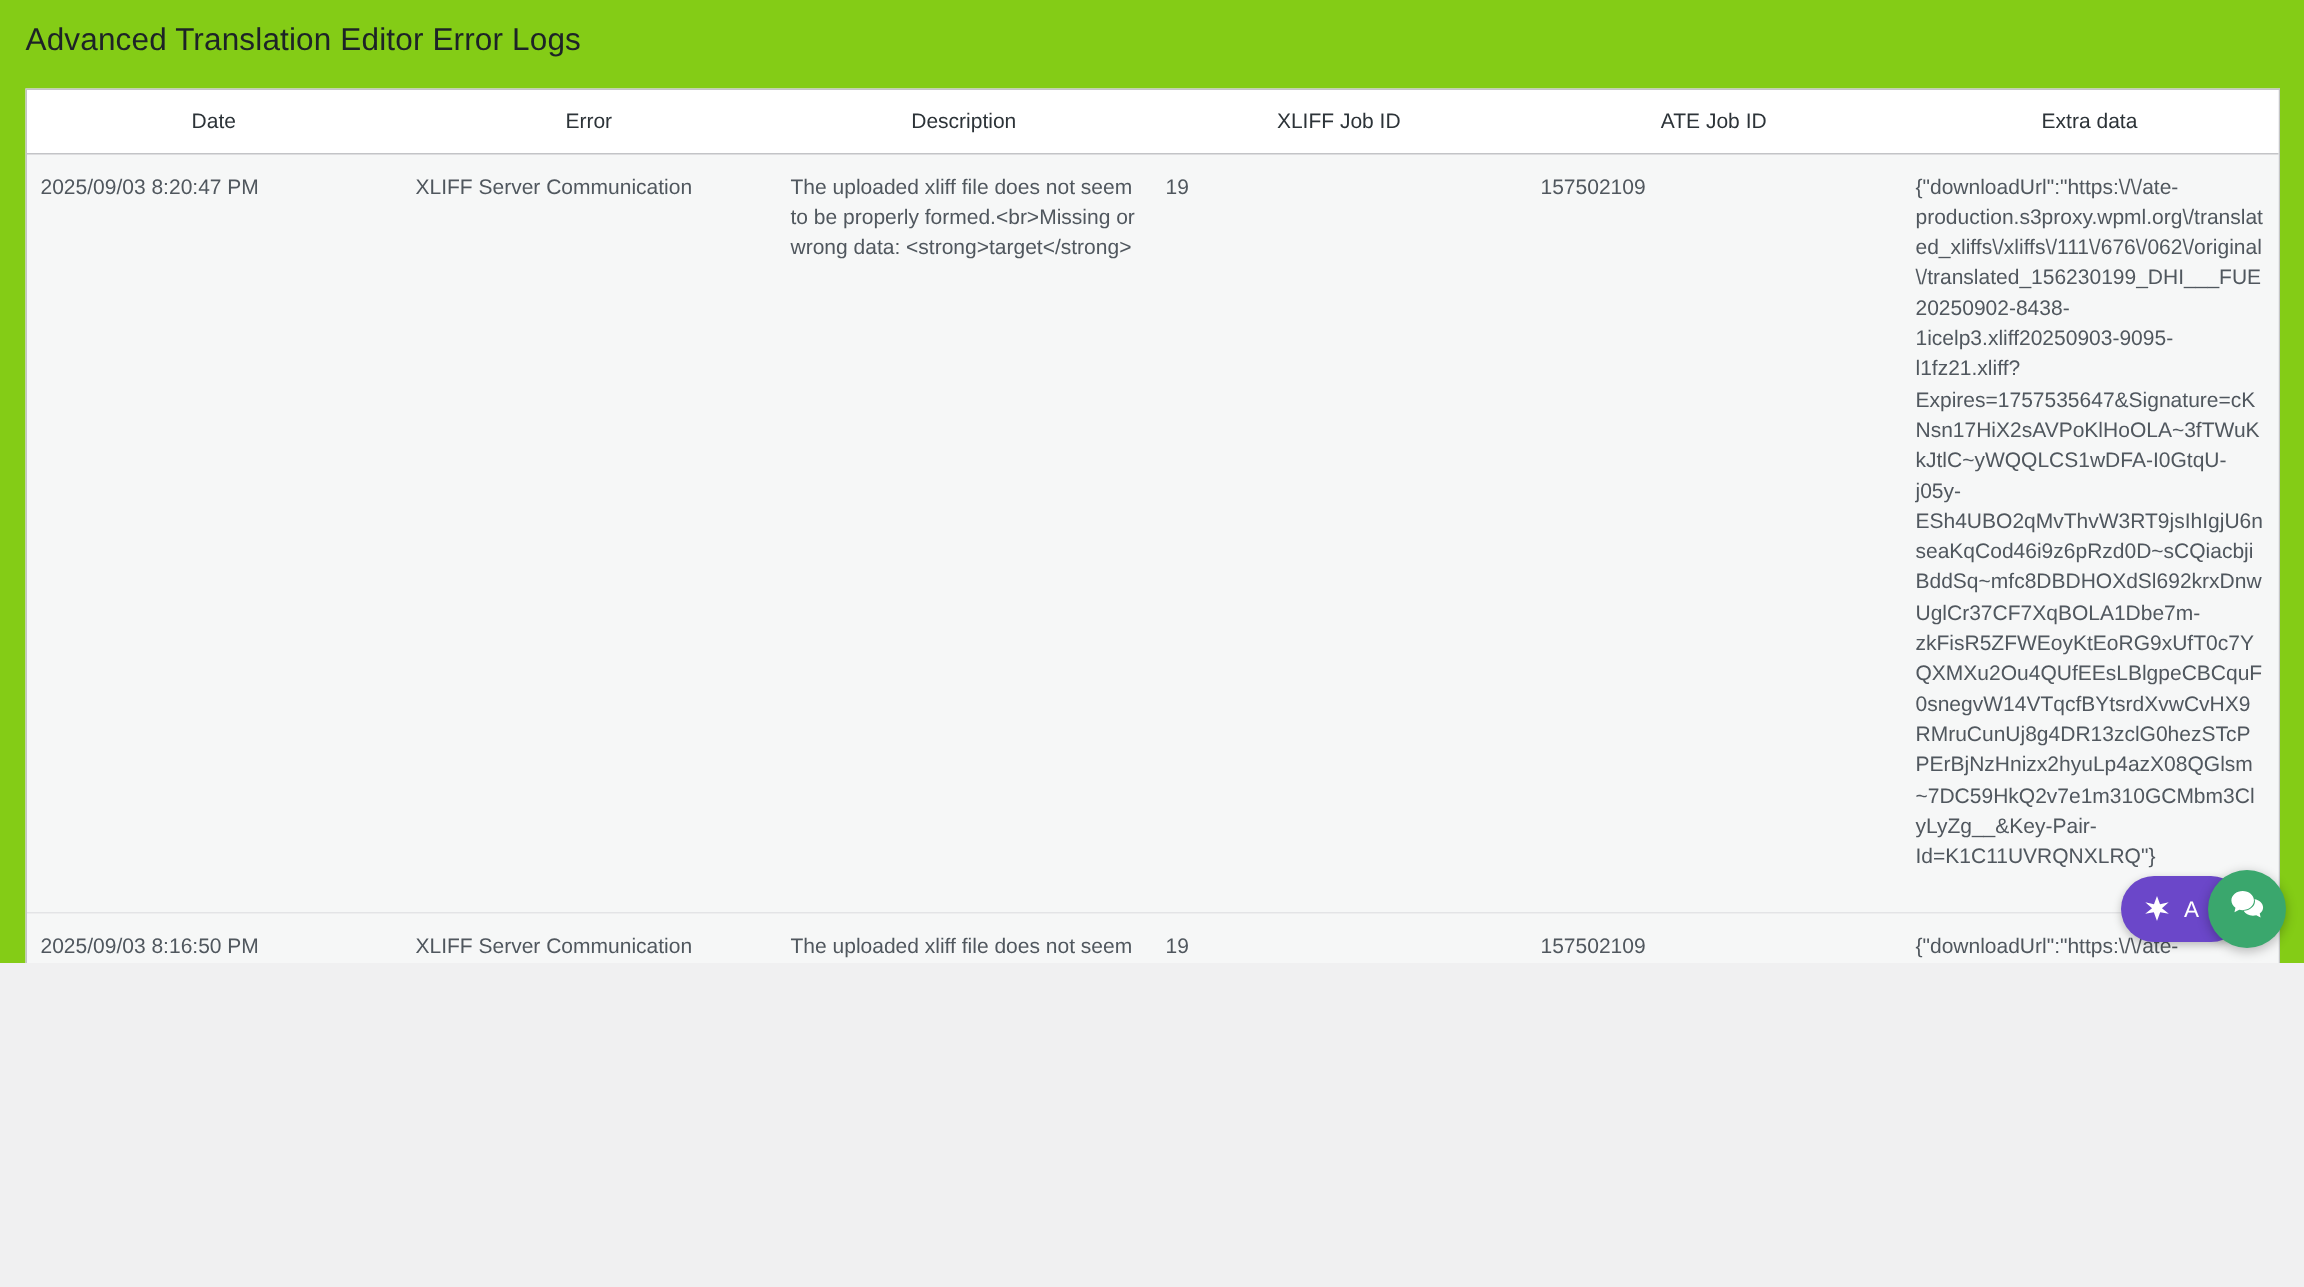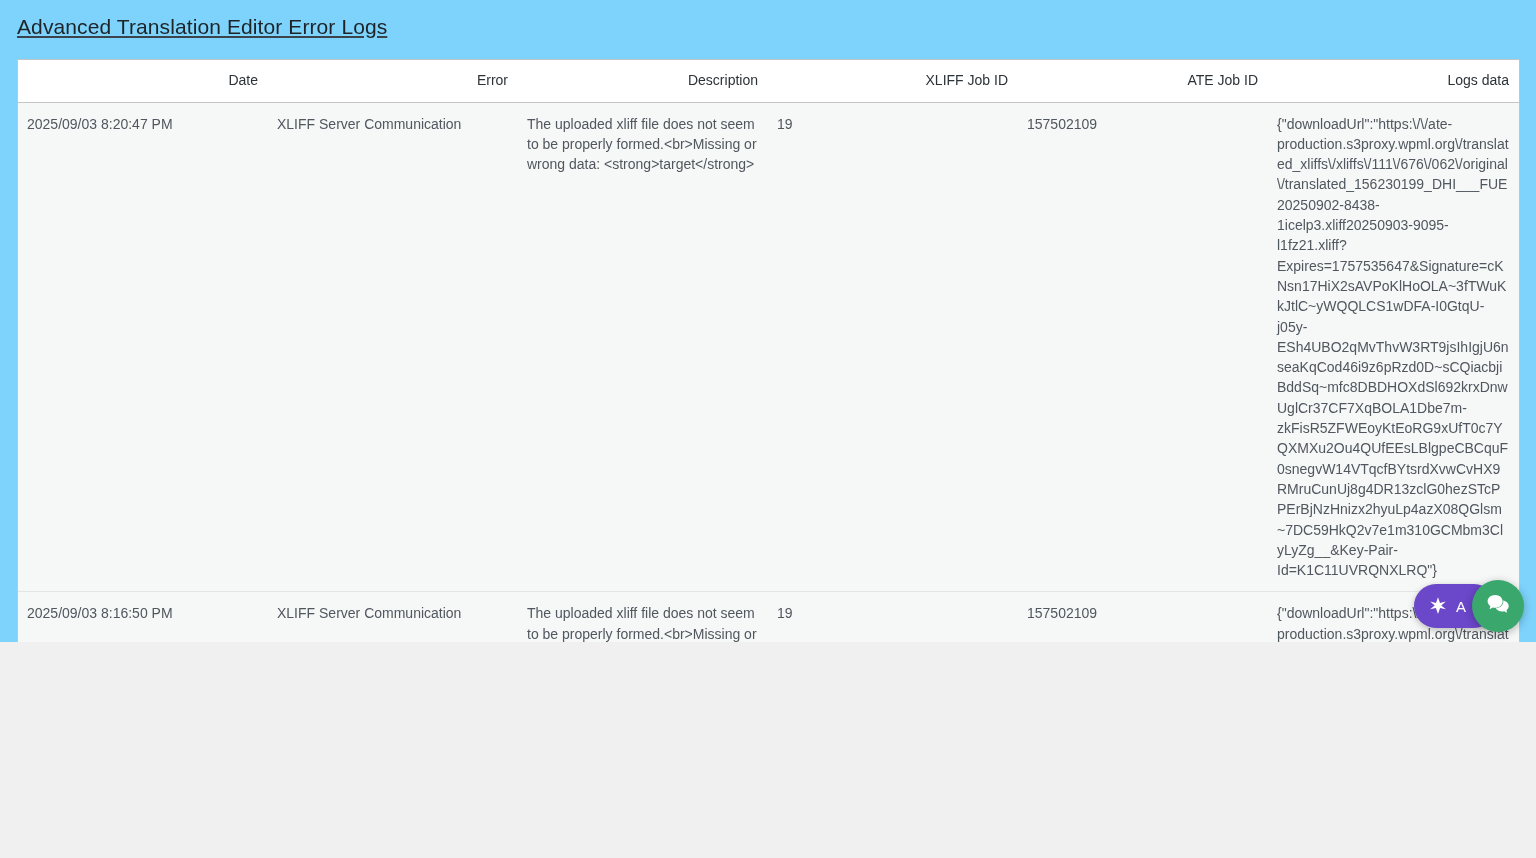"Advanced Translation Editor Error Logs" .page { background: #7dd3fc -> #84cc16; text-decoration: underline -> none }
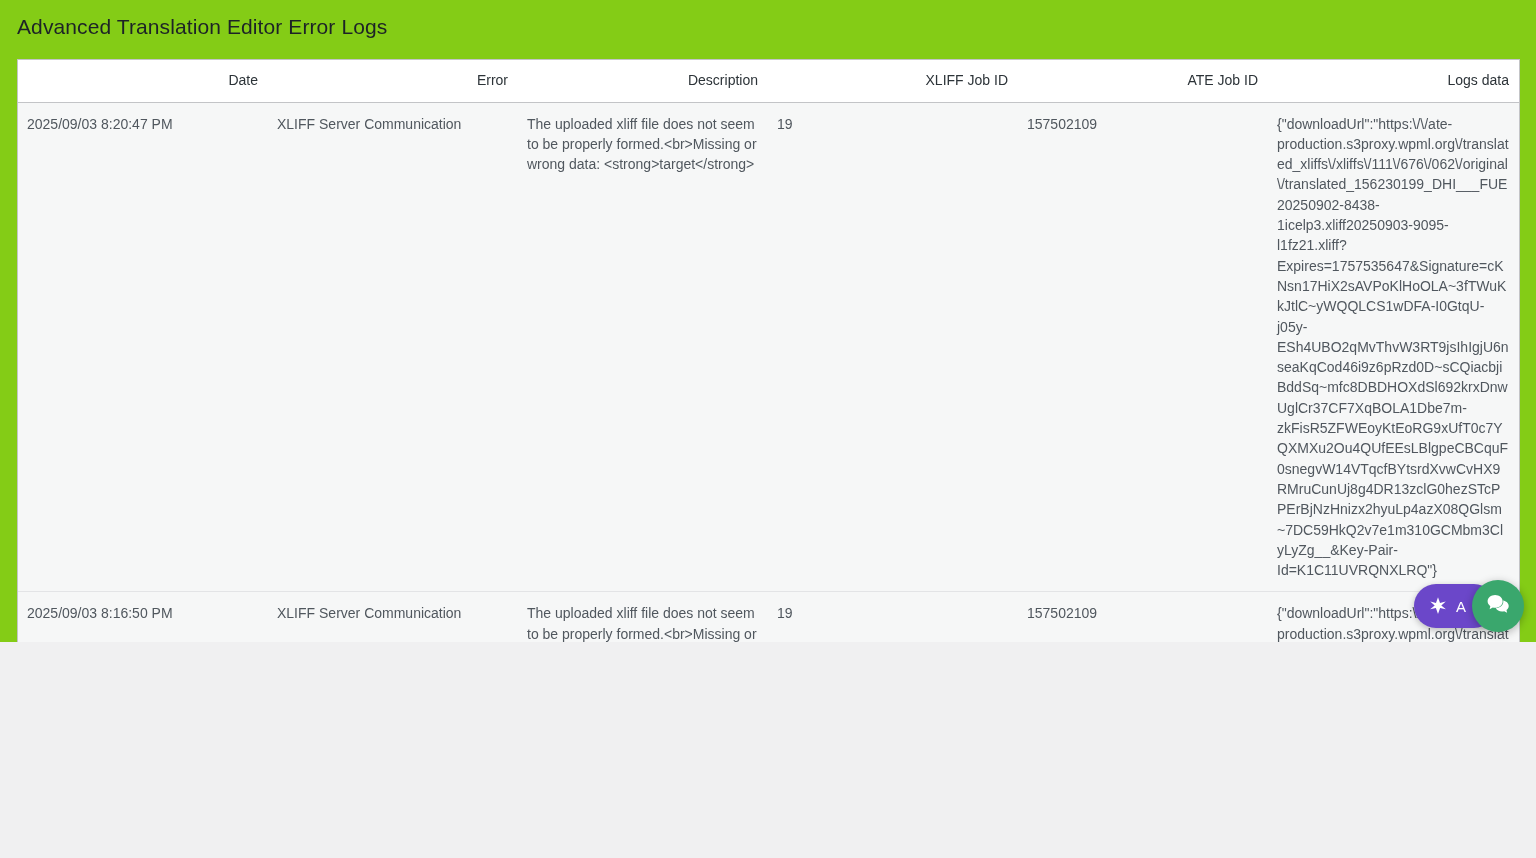"Date" table.logs thead th { text-align: right -> center }
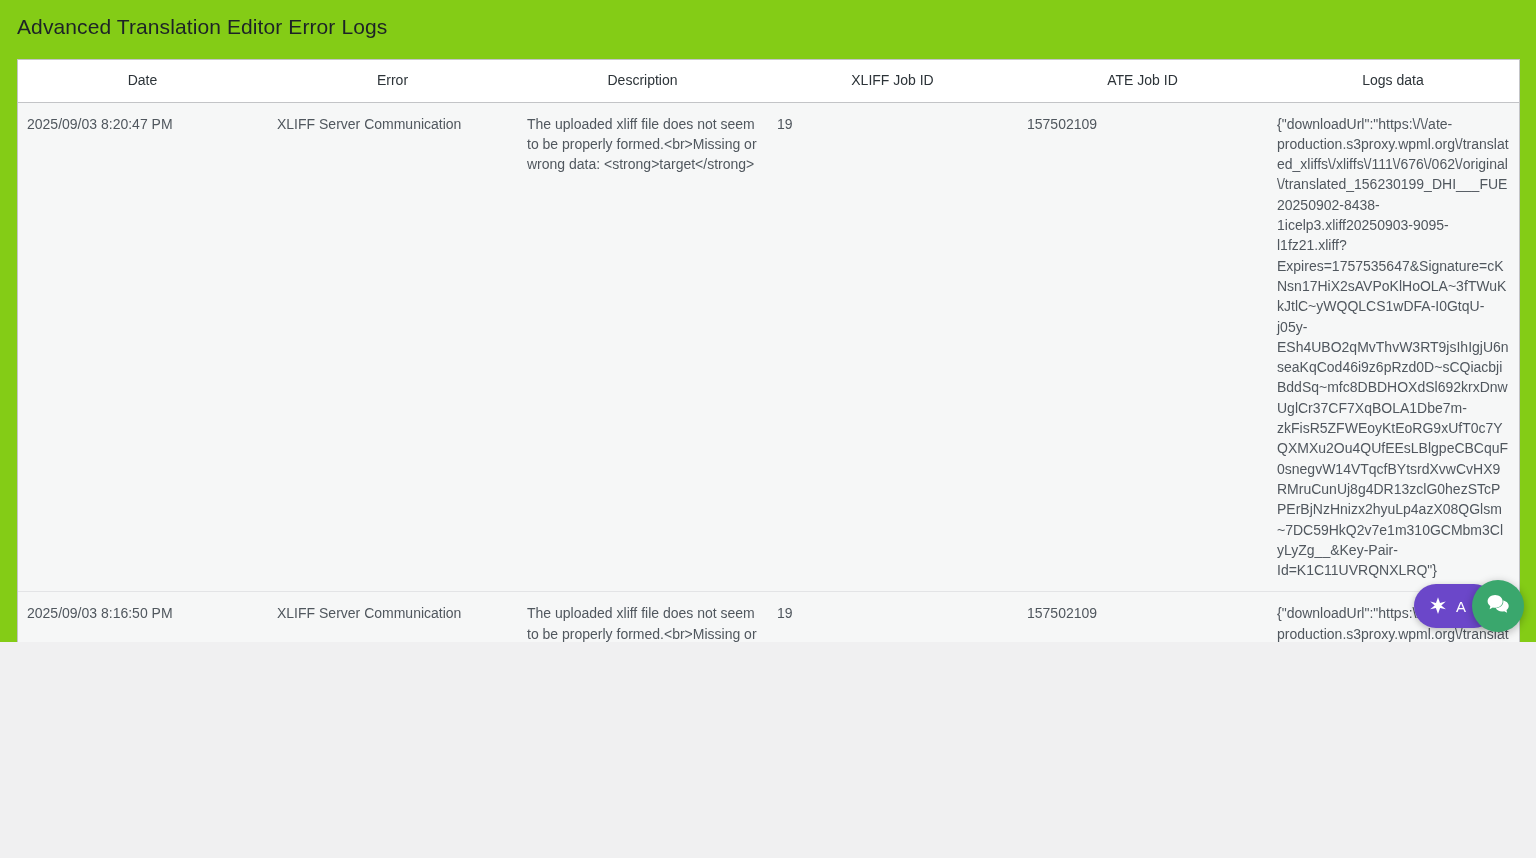"Logs data" th { text: Logs -> Extra }
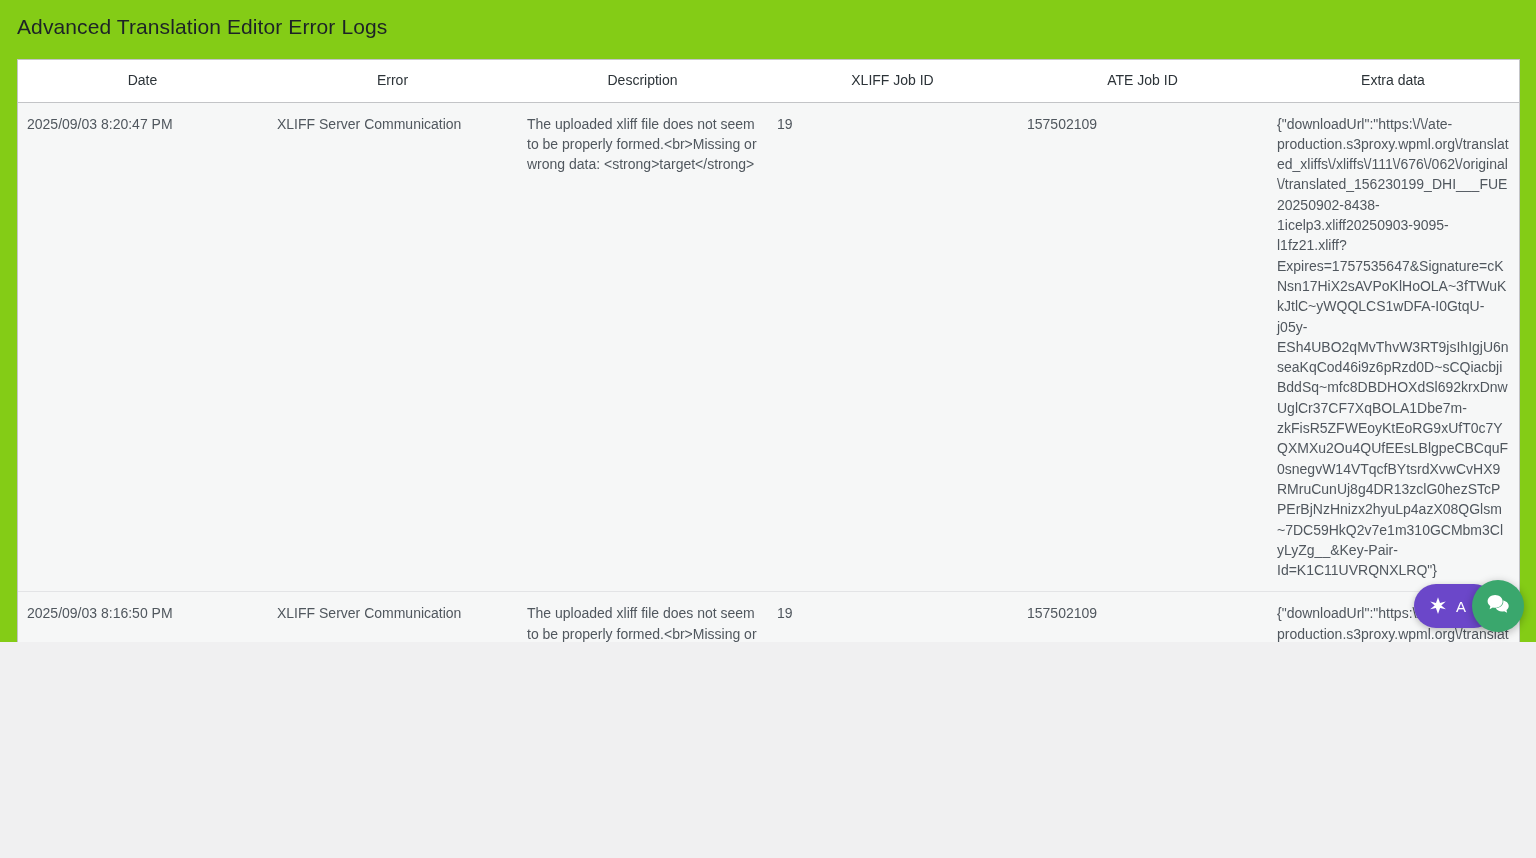"2025/09/03 8:20:47 PM" table.logs tbody td { padding: 11px 10px 11px 9px -> 11px 10px 28px 9px }
